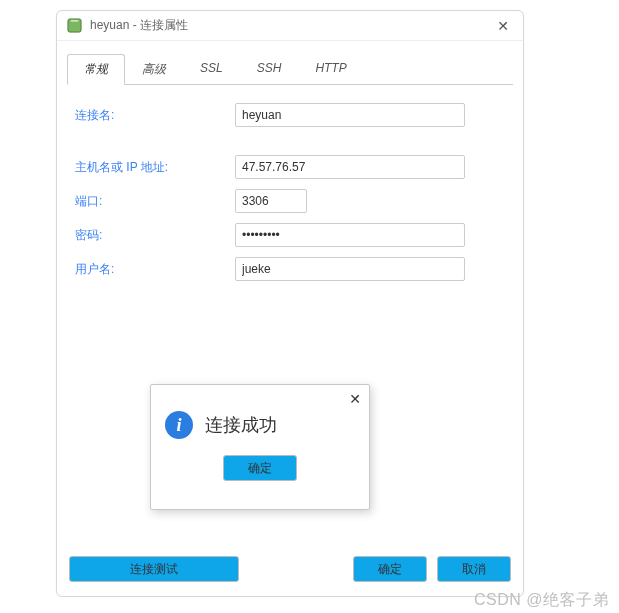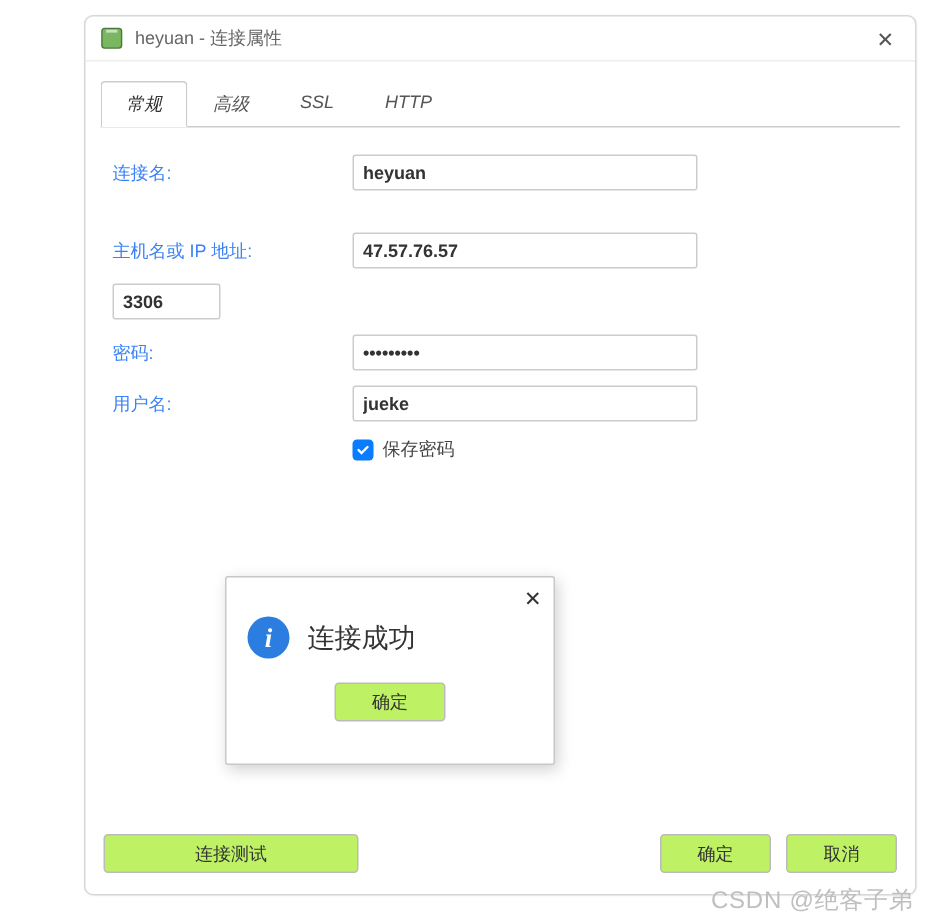"heyuan - 连接属性" .window { width: 555px -> 468px }
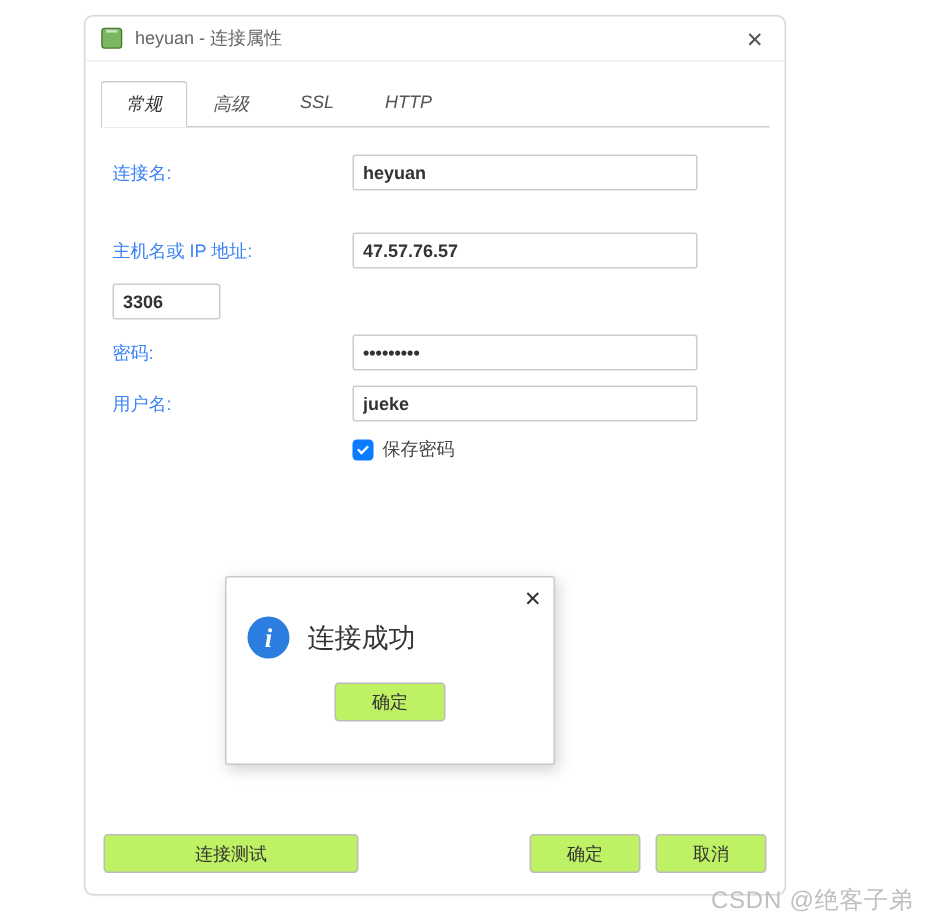"SSH" div.tab { html: none -> <div>SSH</div> }
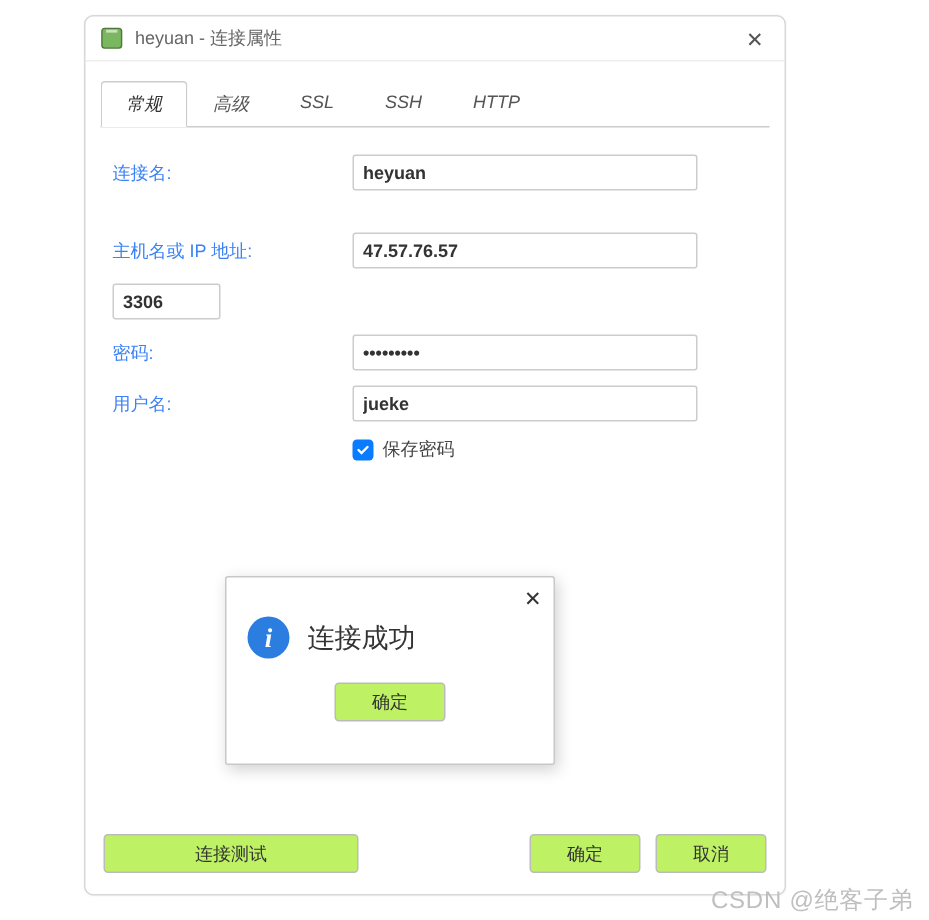"heyuan" .input { font-weight: bold -> none }
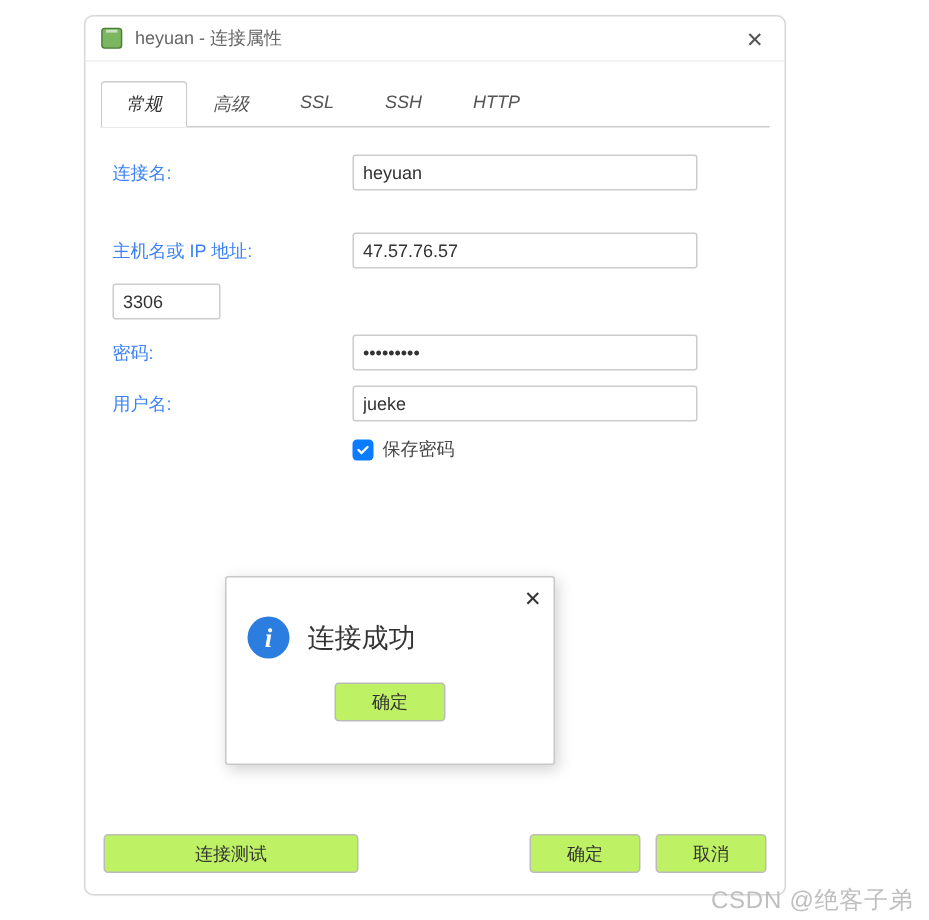"端口:" span.label { html: none -> <span>端口:</span> }
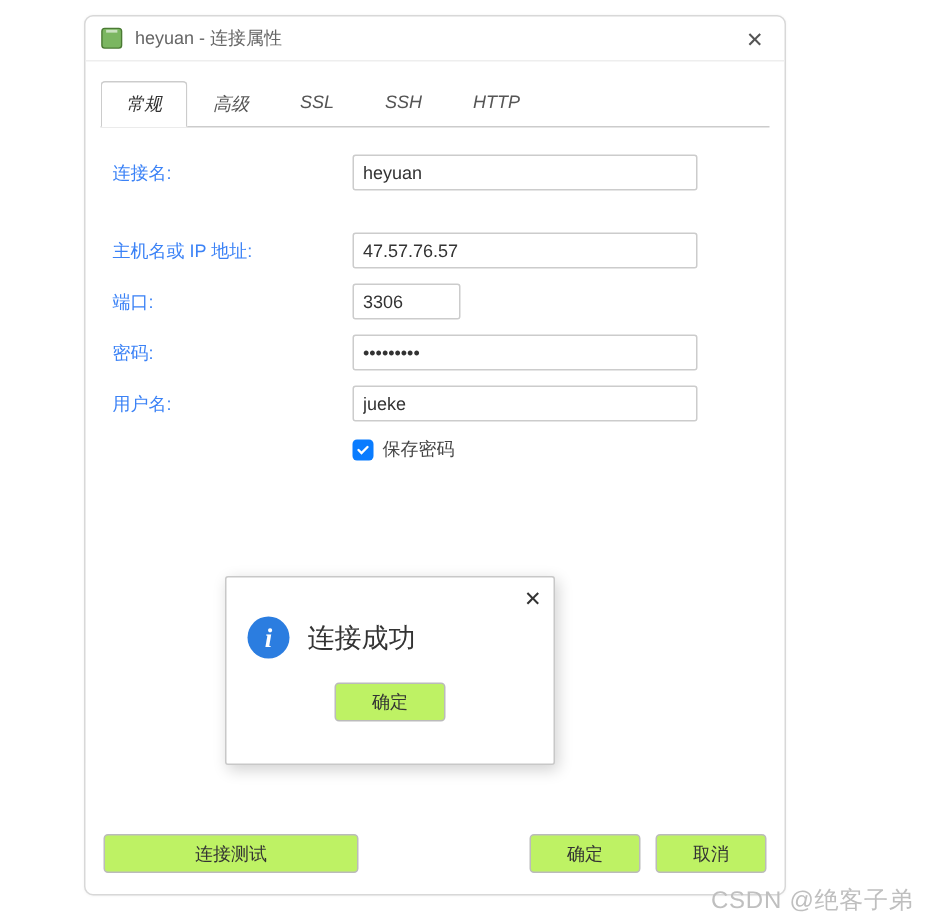"保存密码" div.checkbox-row { html: <div> <span> <svg> <path></path> </svg> </span> <span>保存密码</span> </div> -> none }
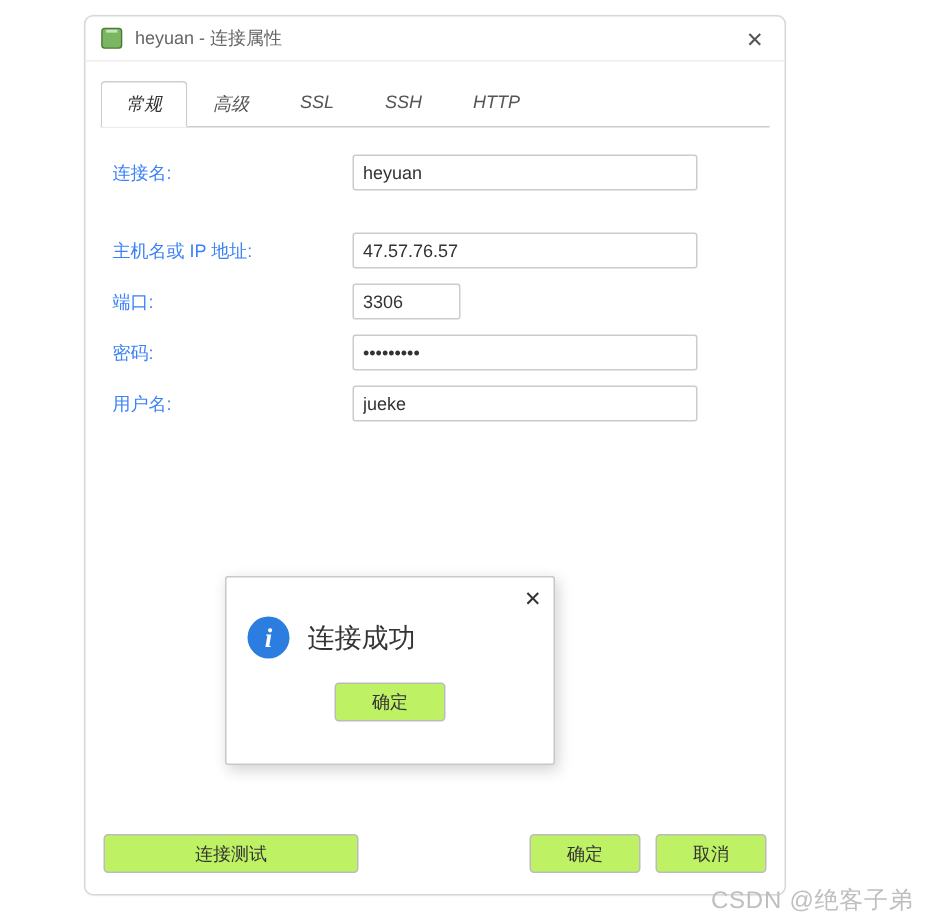"确定" .btn { background: #bef264 -> #0ea5e9 }
